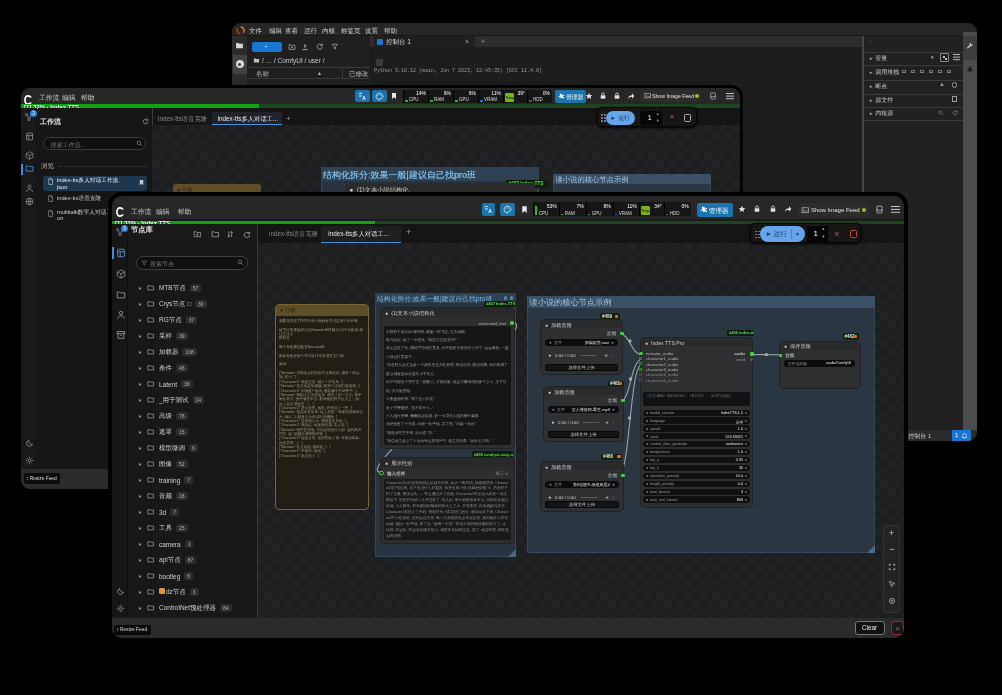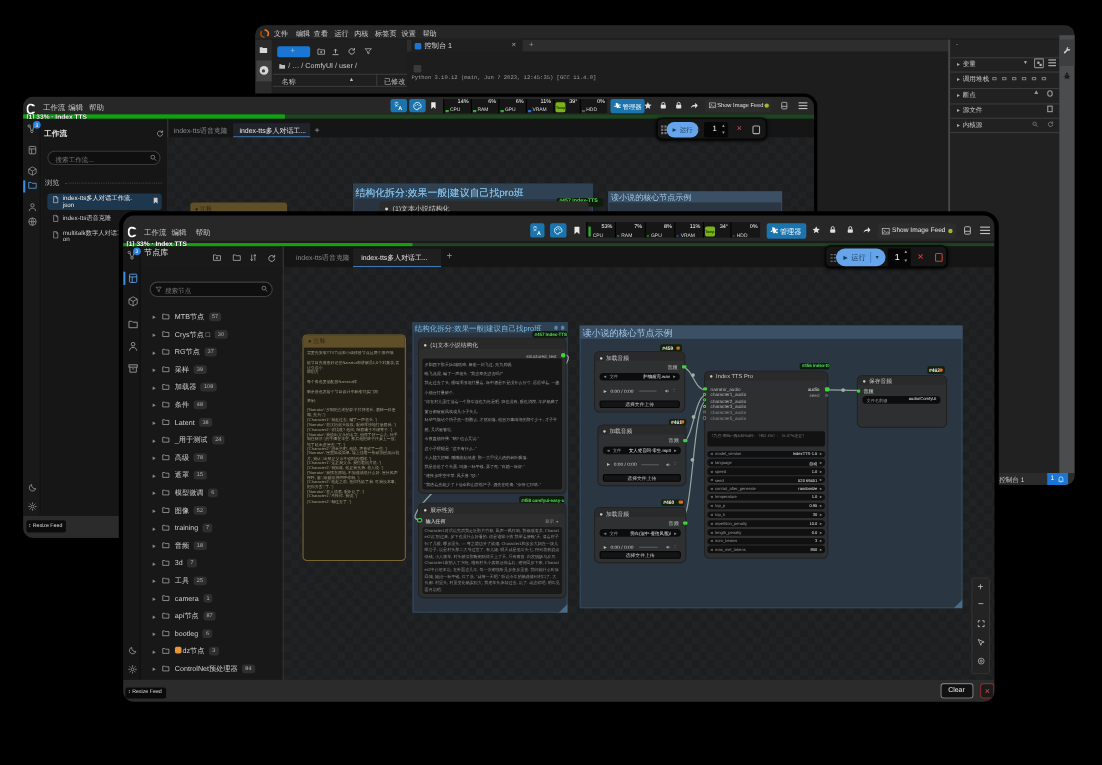"节点库" div.t { font-weight: normal -> bold }
